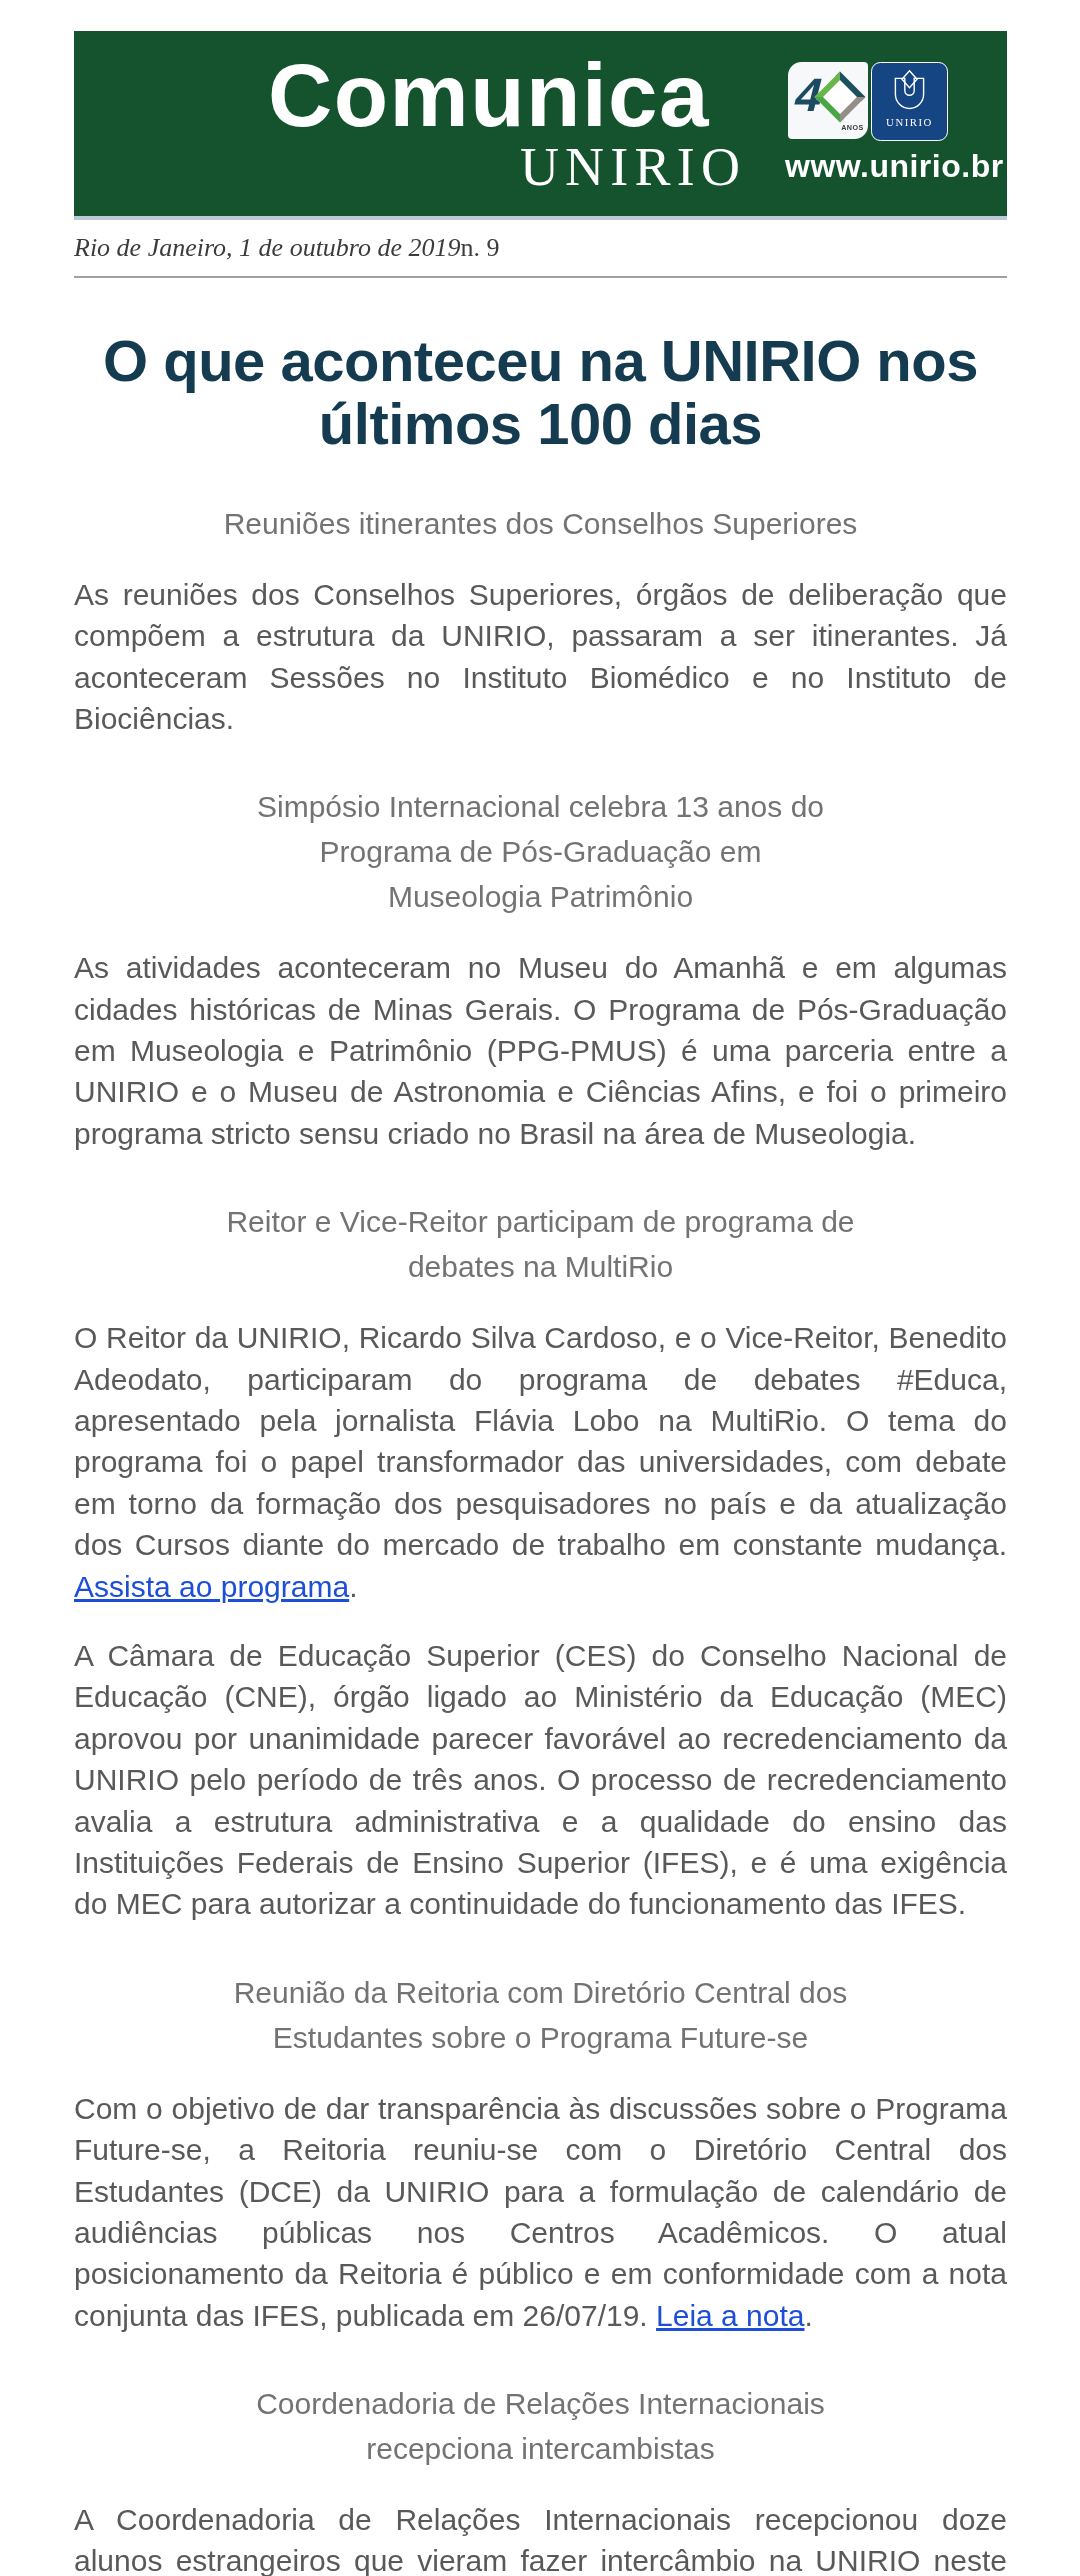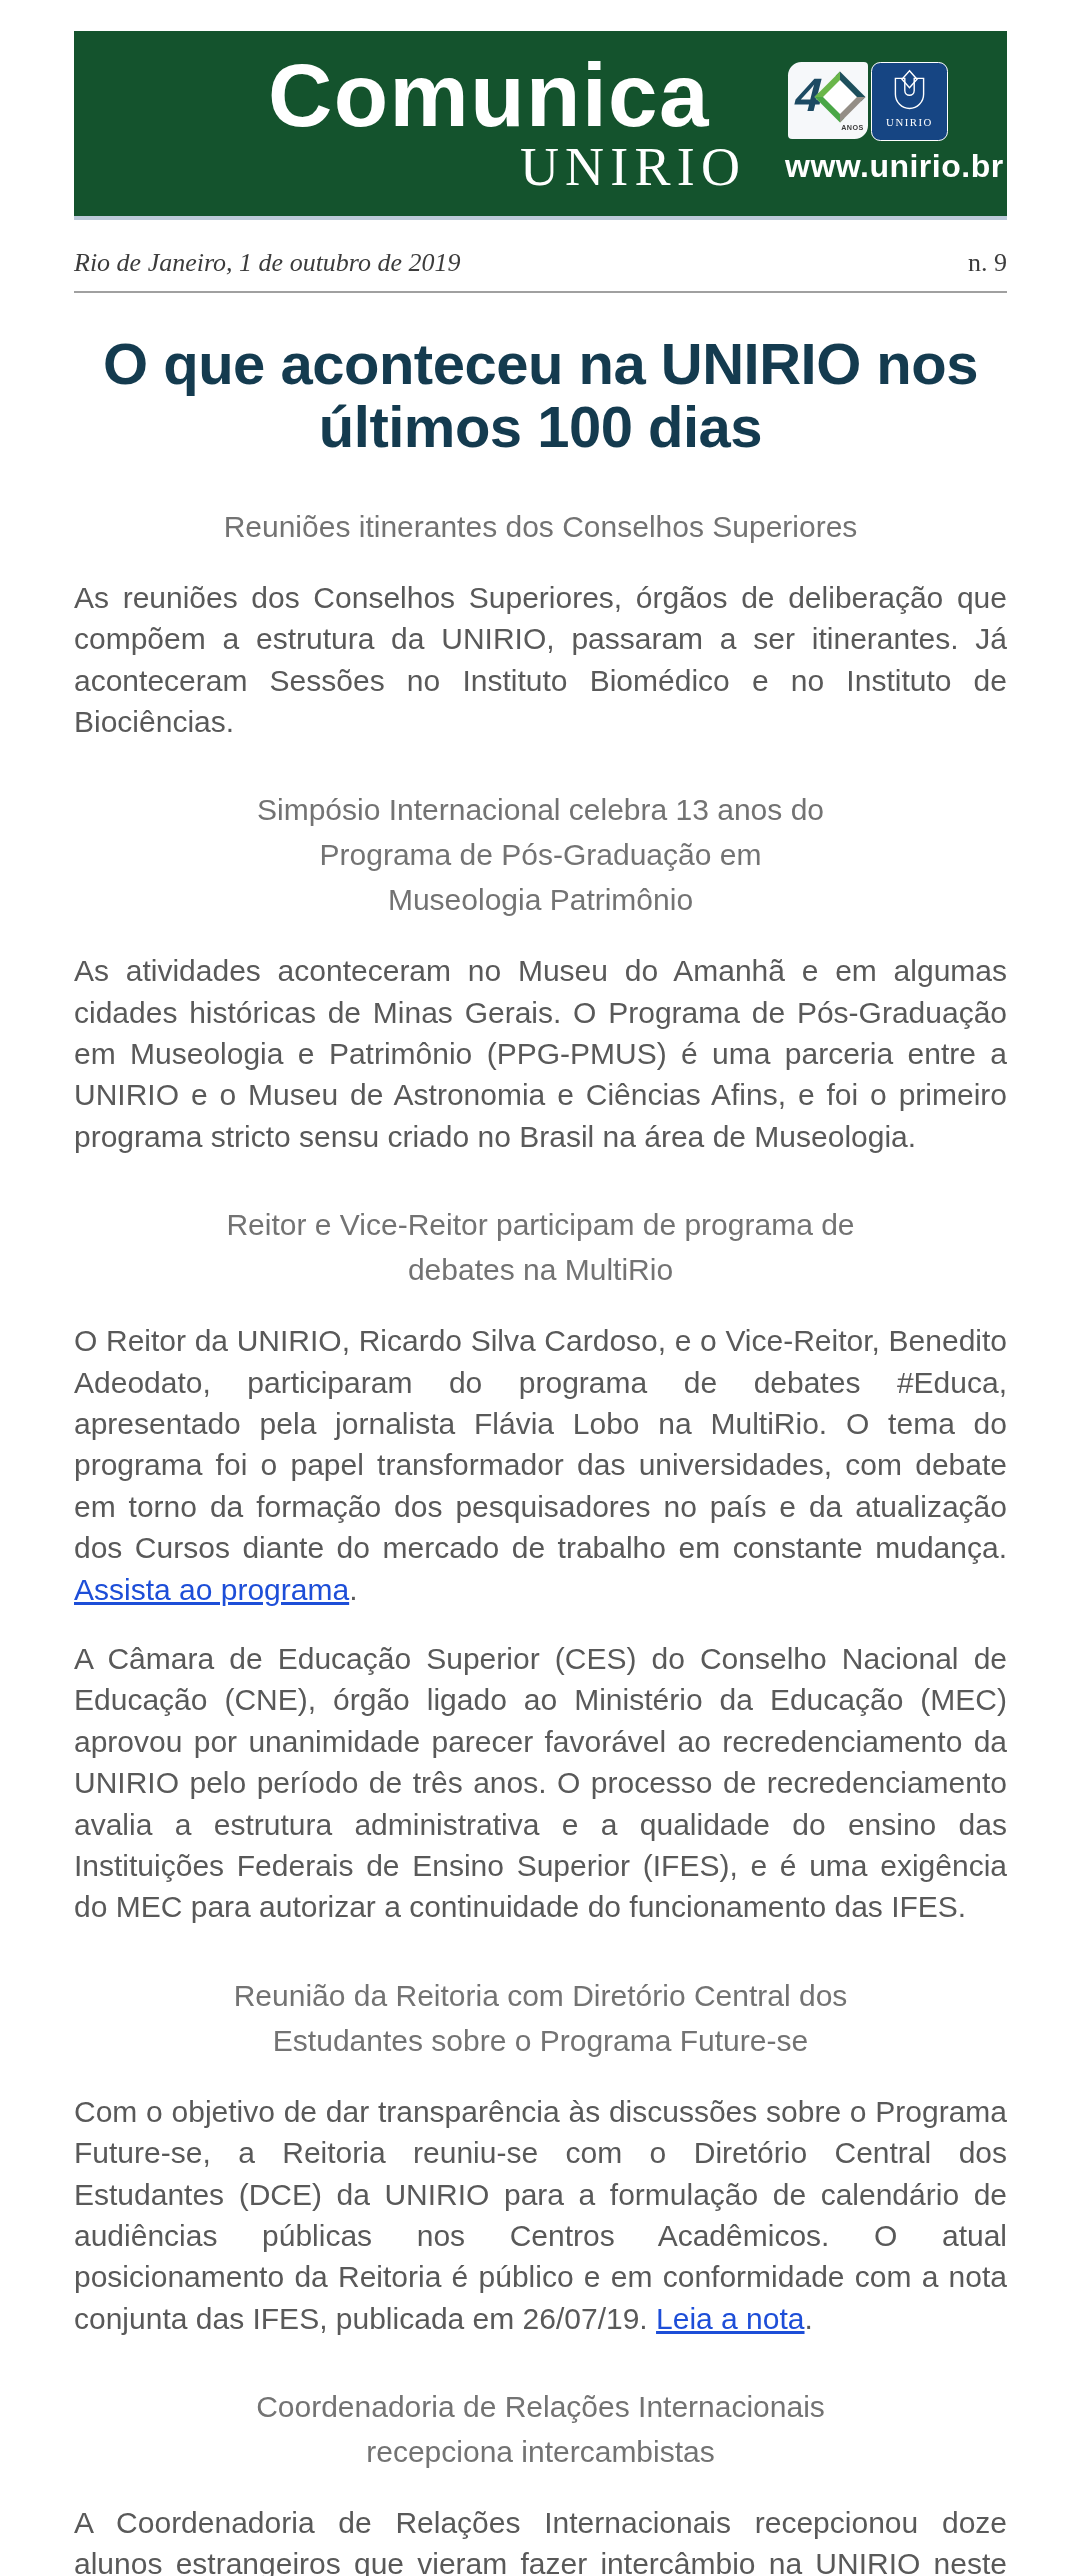"Rio de Janeiro, 1 de" .daterow { justify-content: space-between -> flex-start; margin-top: 28px -> 13px }
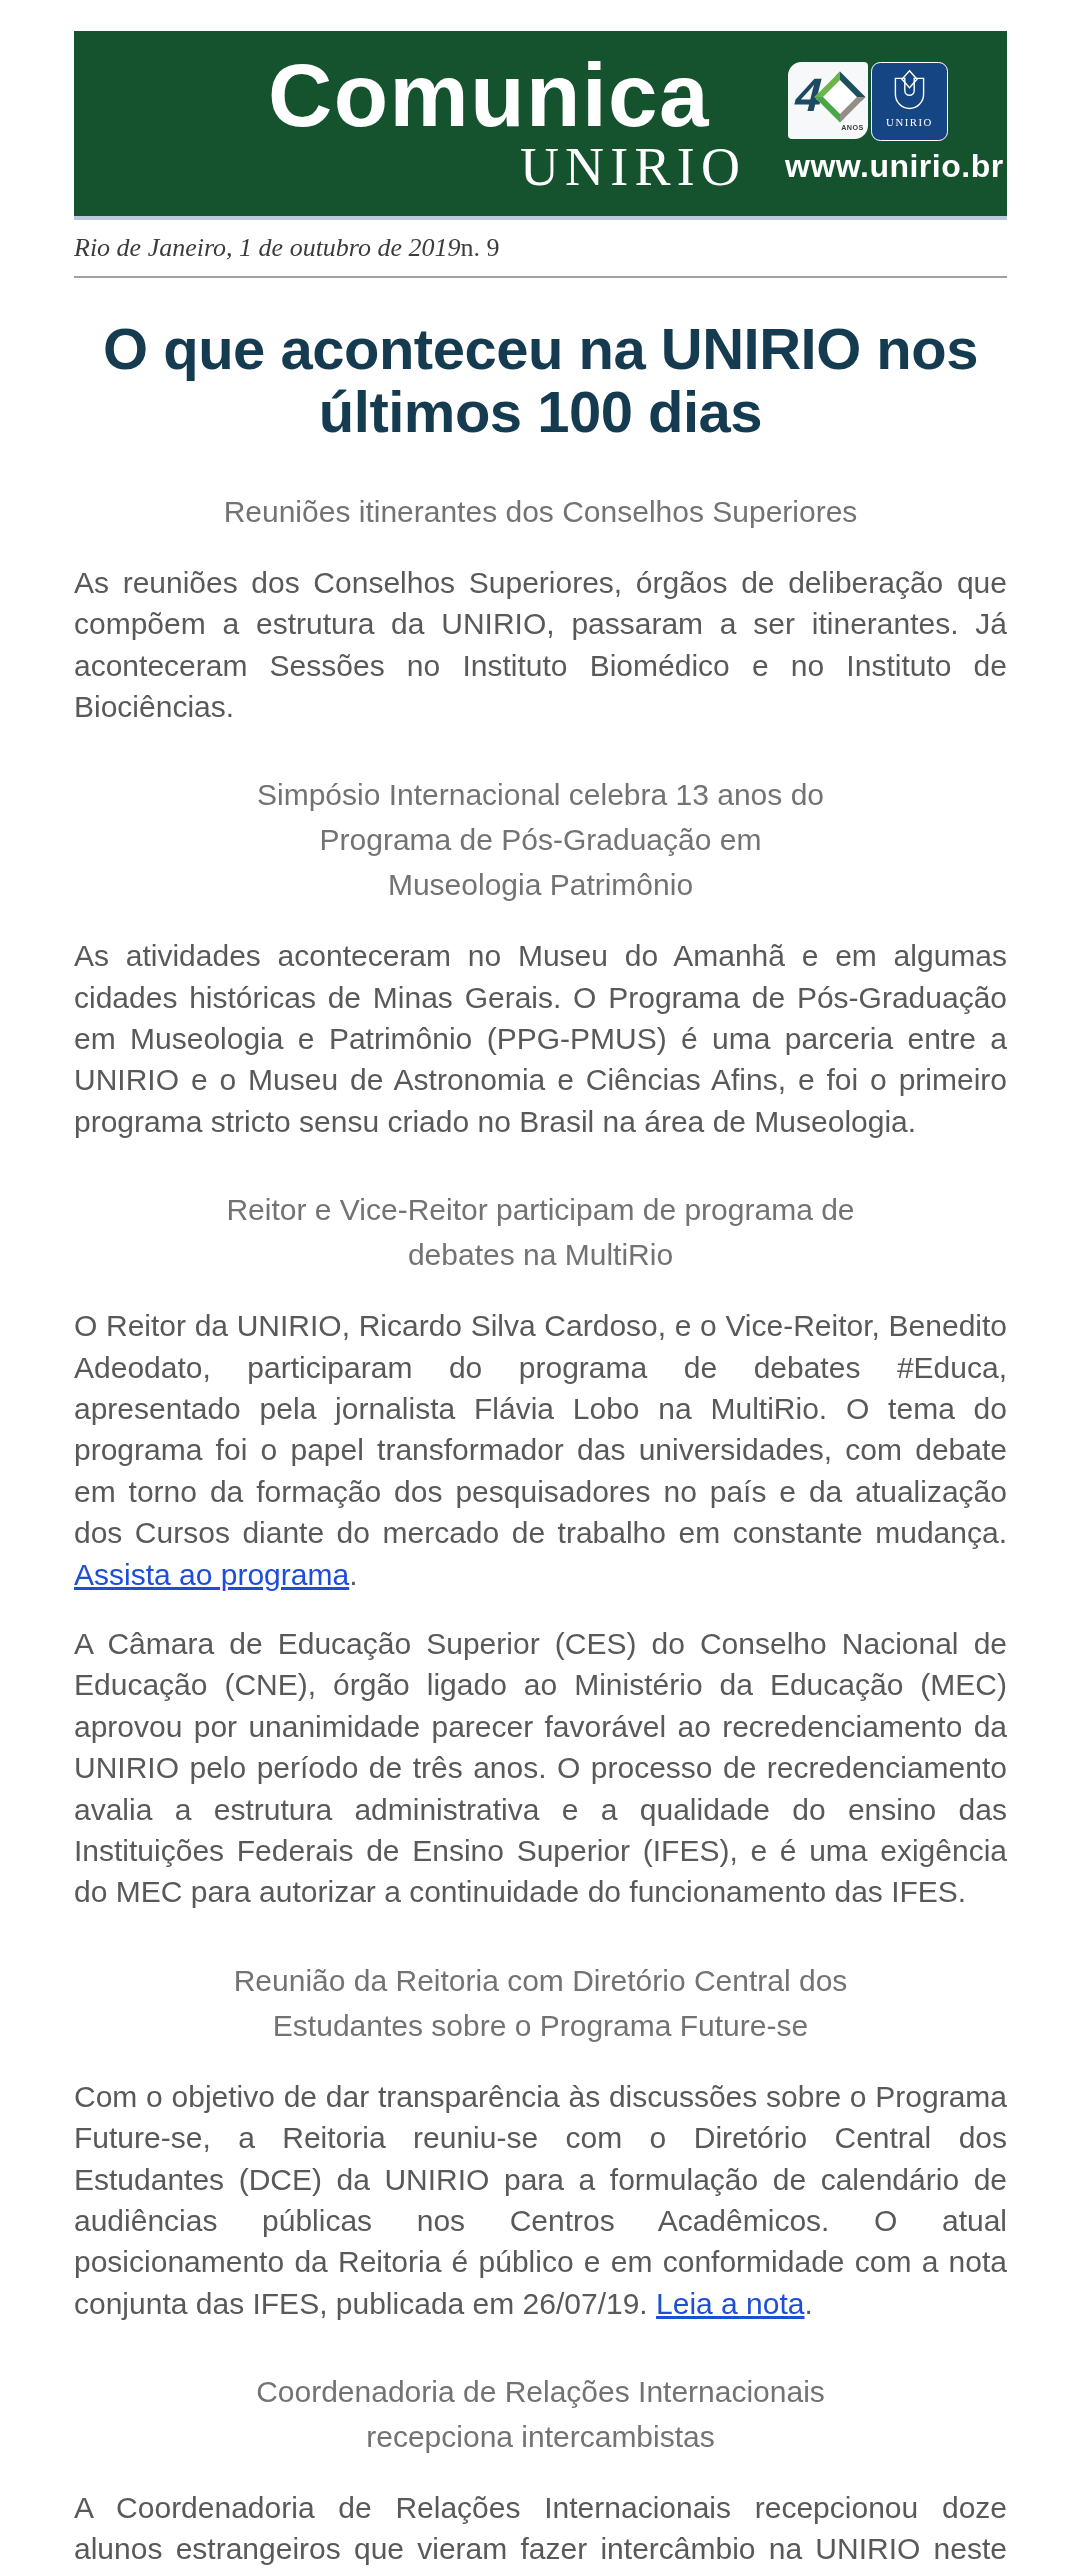"O que aconteceu na UNIRIO" .main-title { margin-top: 40px -> 52px }
